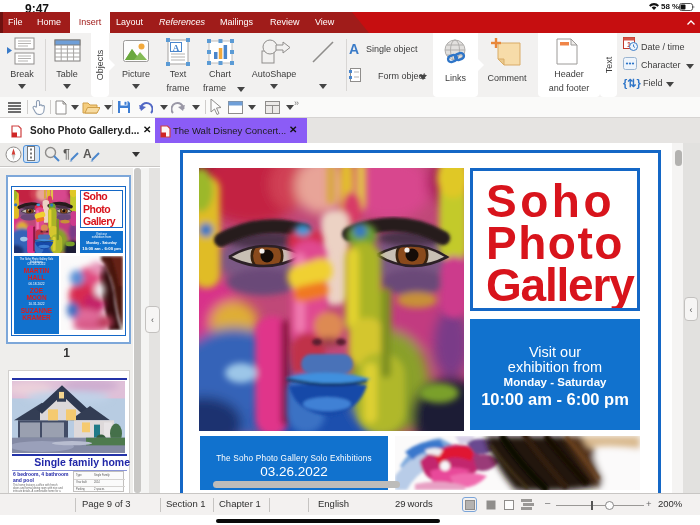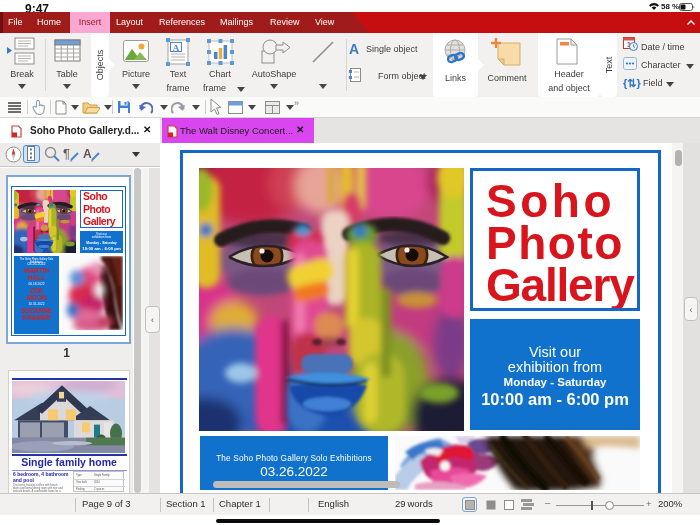"Insert" .mtab.sel { background: #f9a8d4 -> #ffffff }
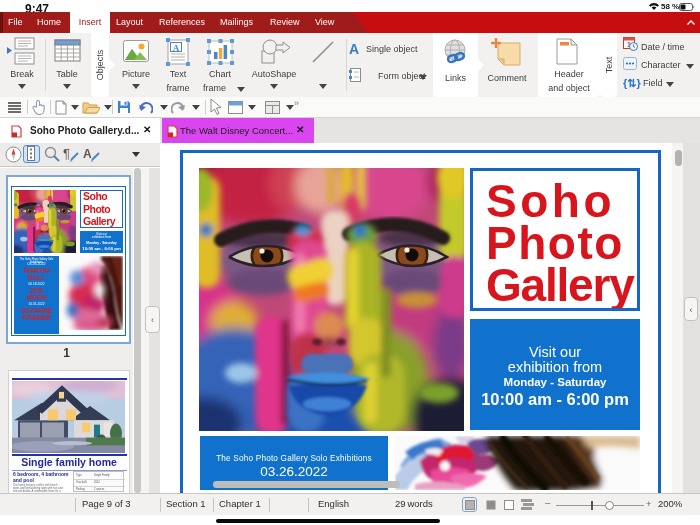"References" div.mtab { font-style: none -> italic }
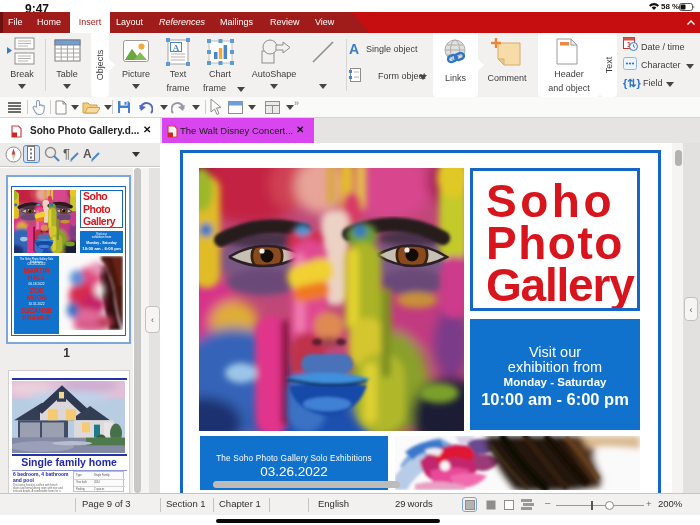"and object" div.lbl { text: object -> footer }
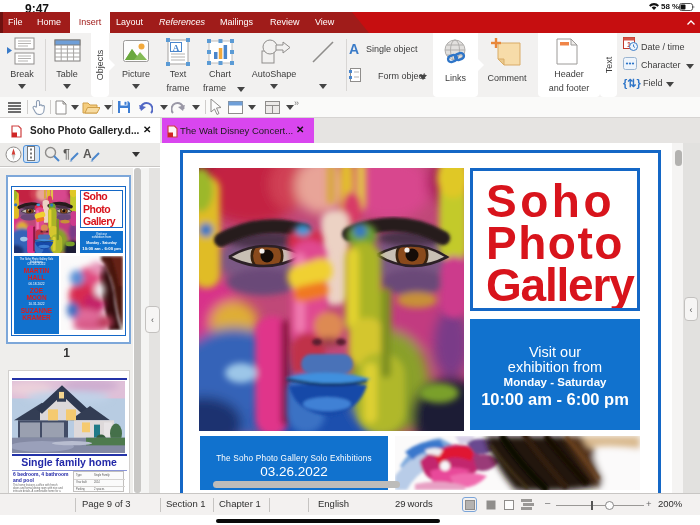"The Walt Disney Concert..." div.dtab { background: #d946ef -> #8b5cf6; left: 162px -> 155px }
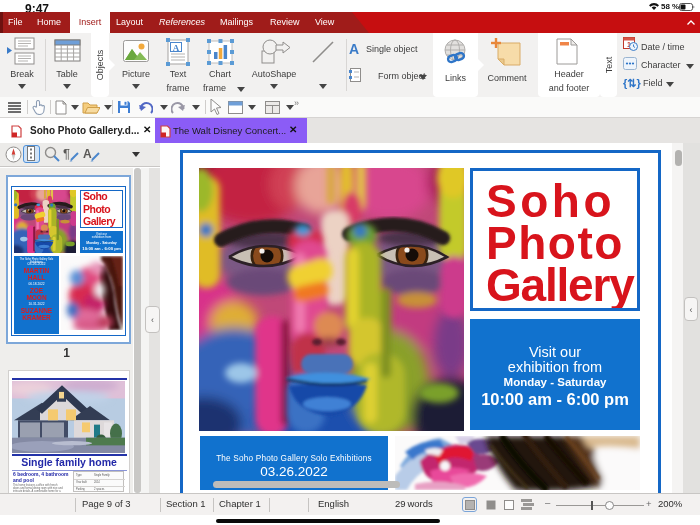"Single family home" div { text-align: center -> right }
